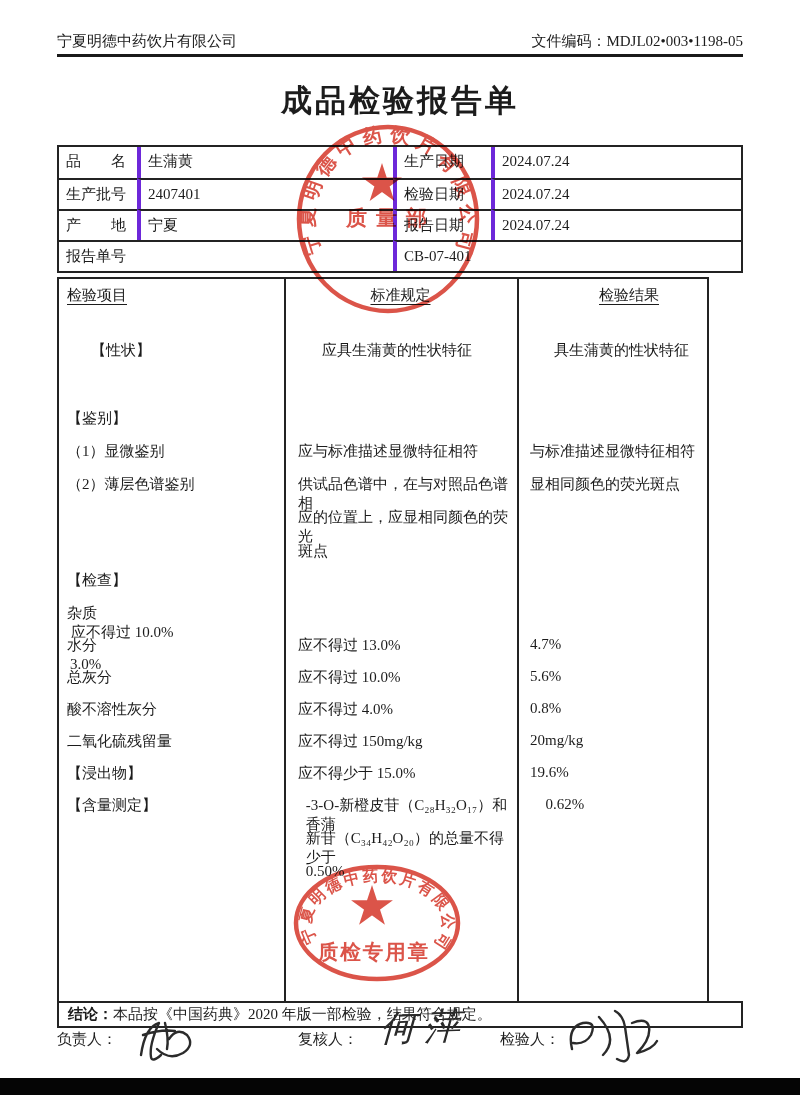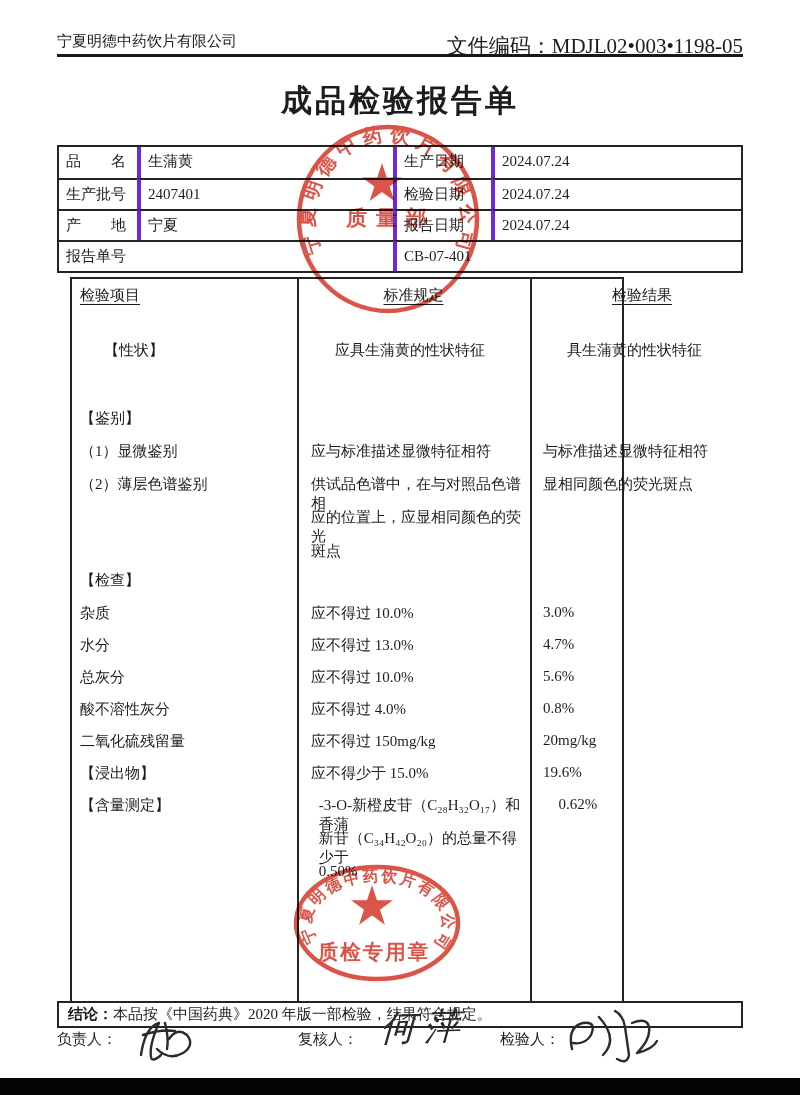"文件编码：MDJL02•003•1198-05" .hdr-code { font-size: 21px -> 15px }
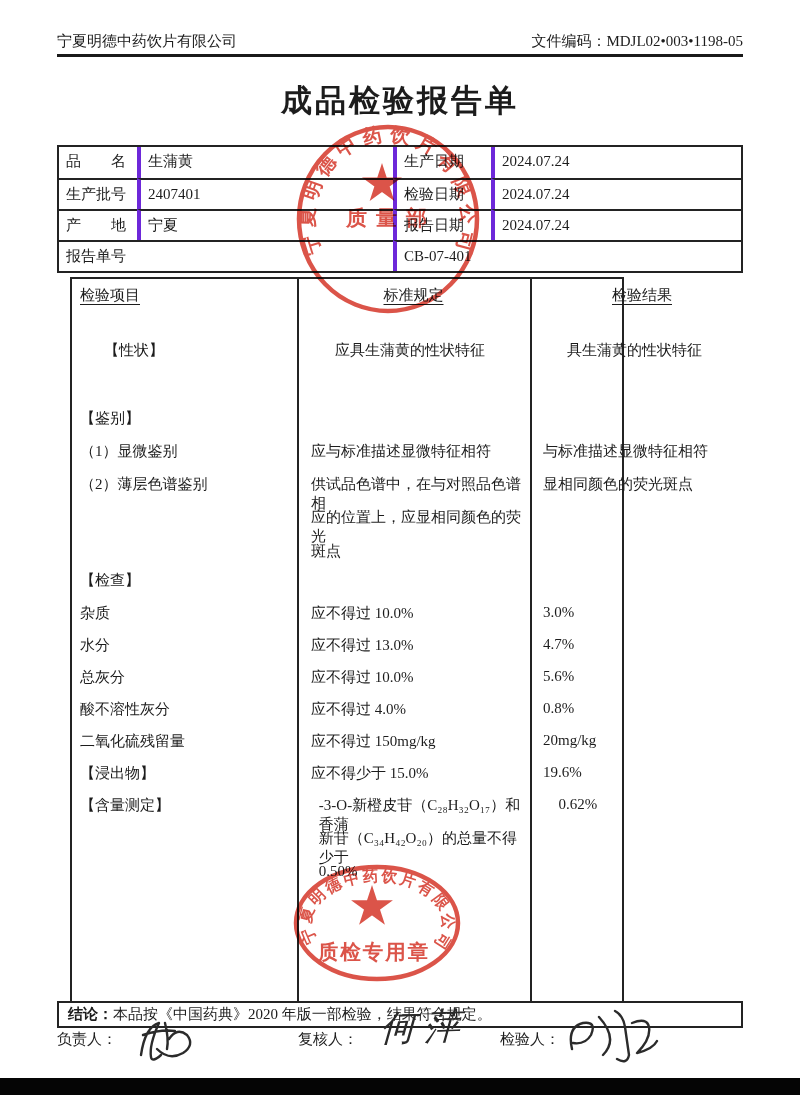"检验项目" .main-table { left: 70px -> 57px; width: 554px -> 652px }
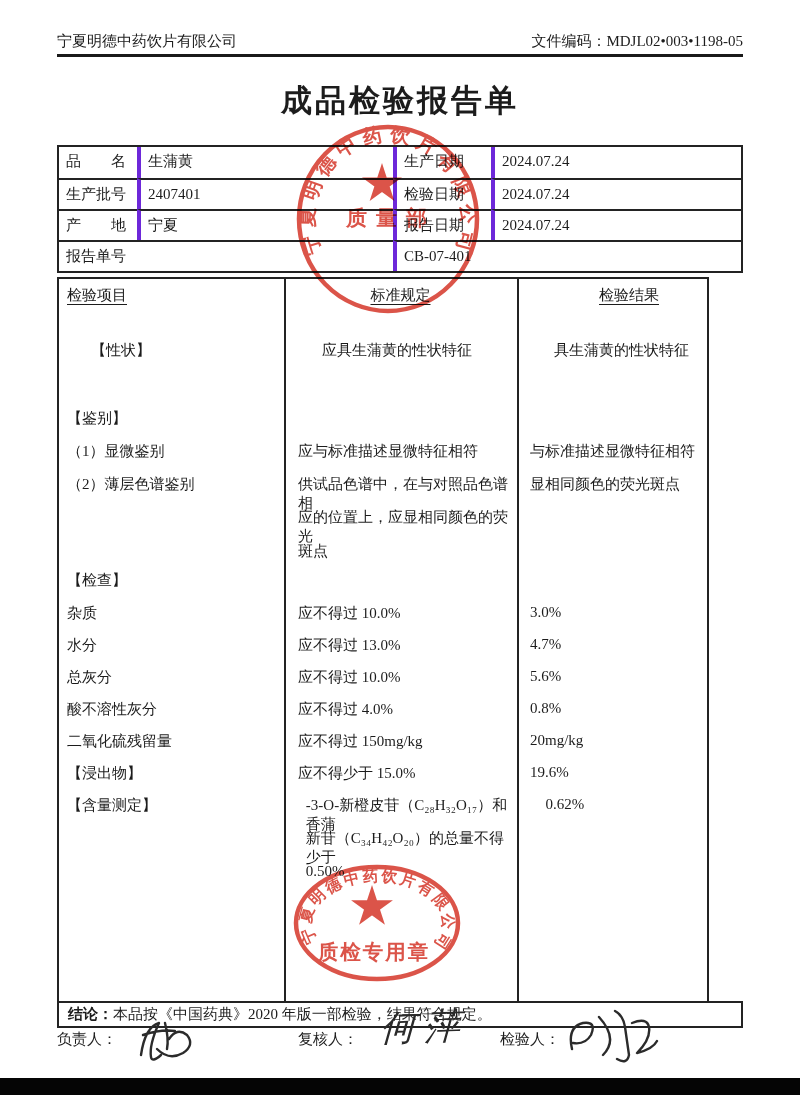"杂质" div.trow { flex-direction: none -> column }
